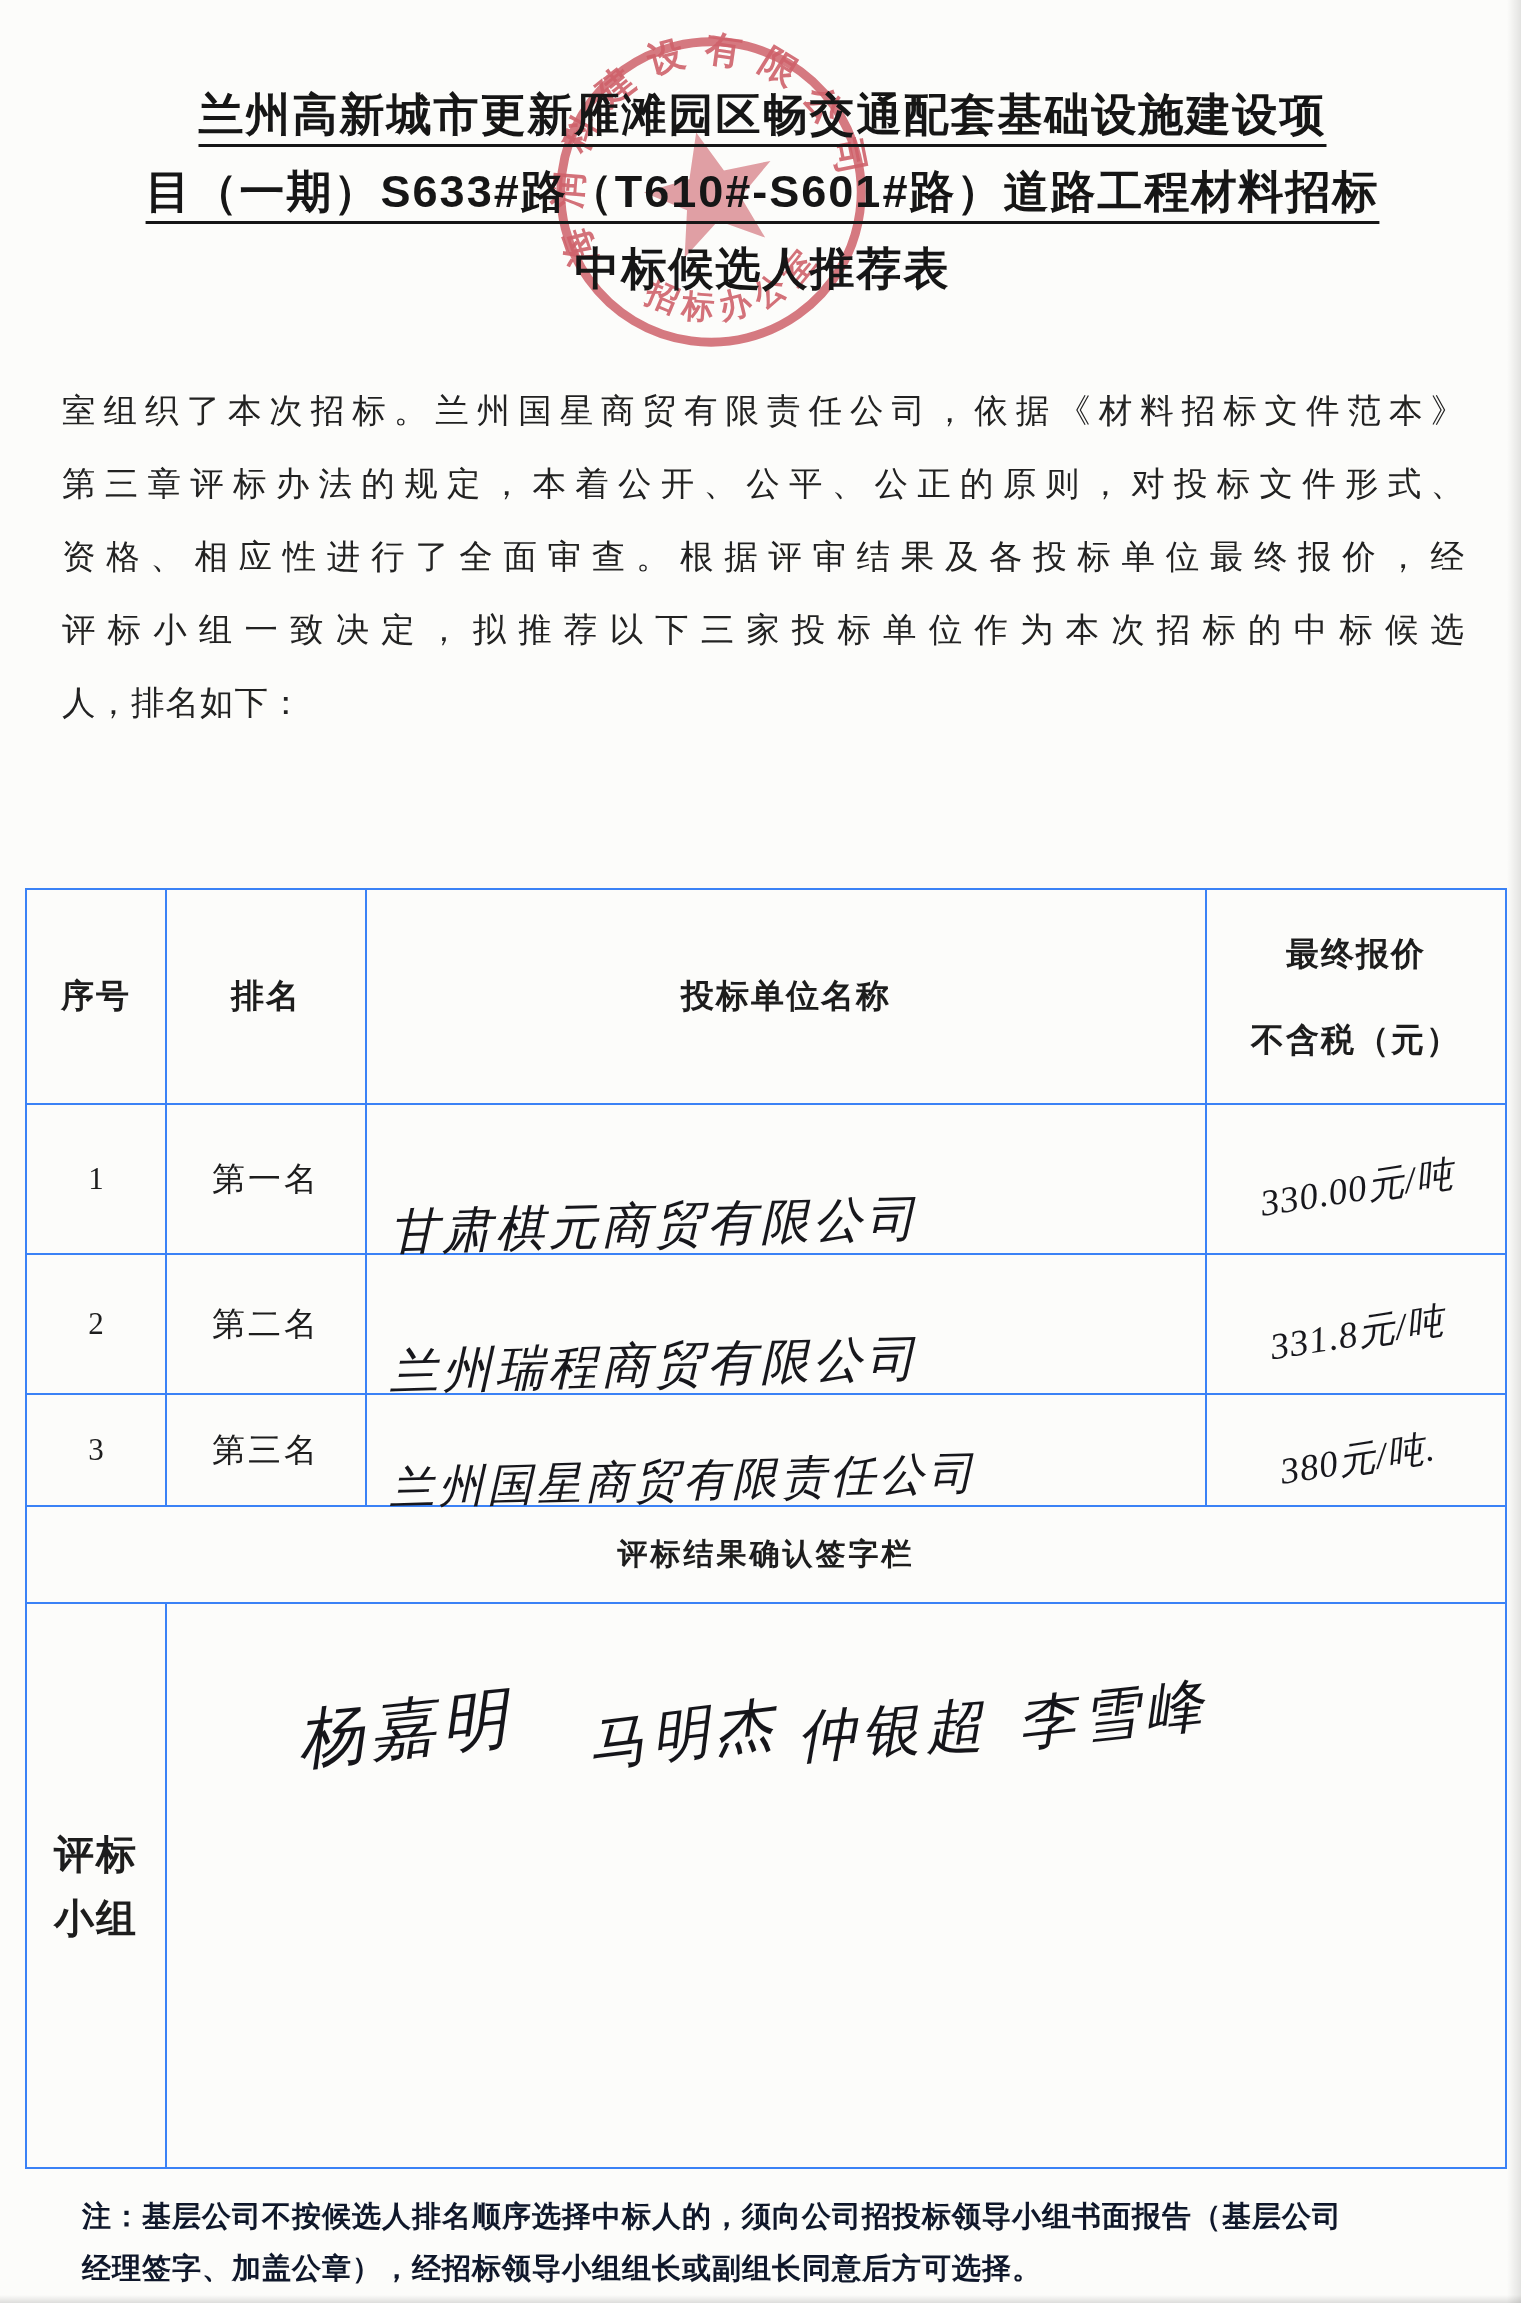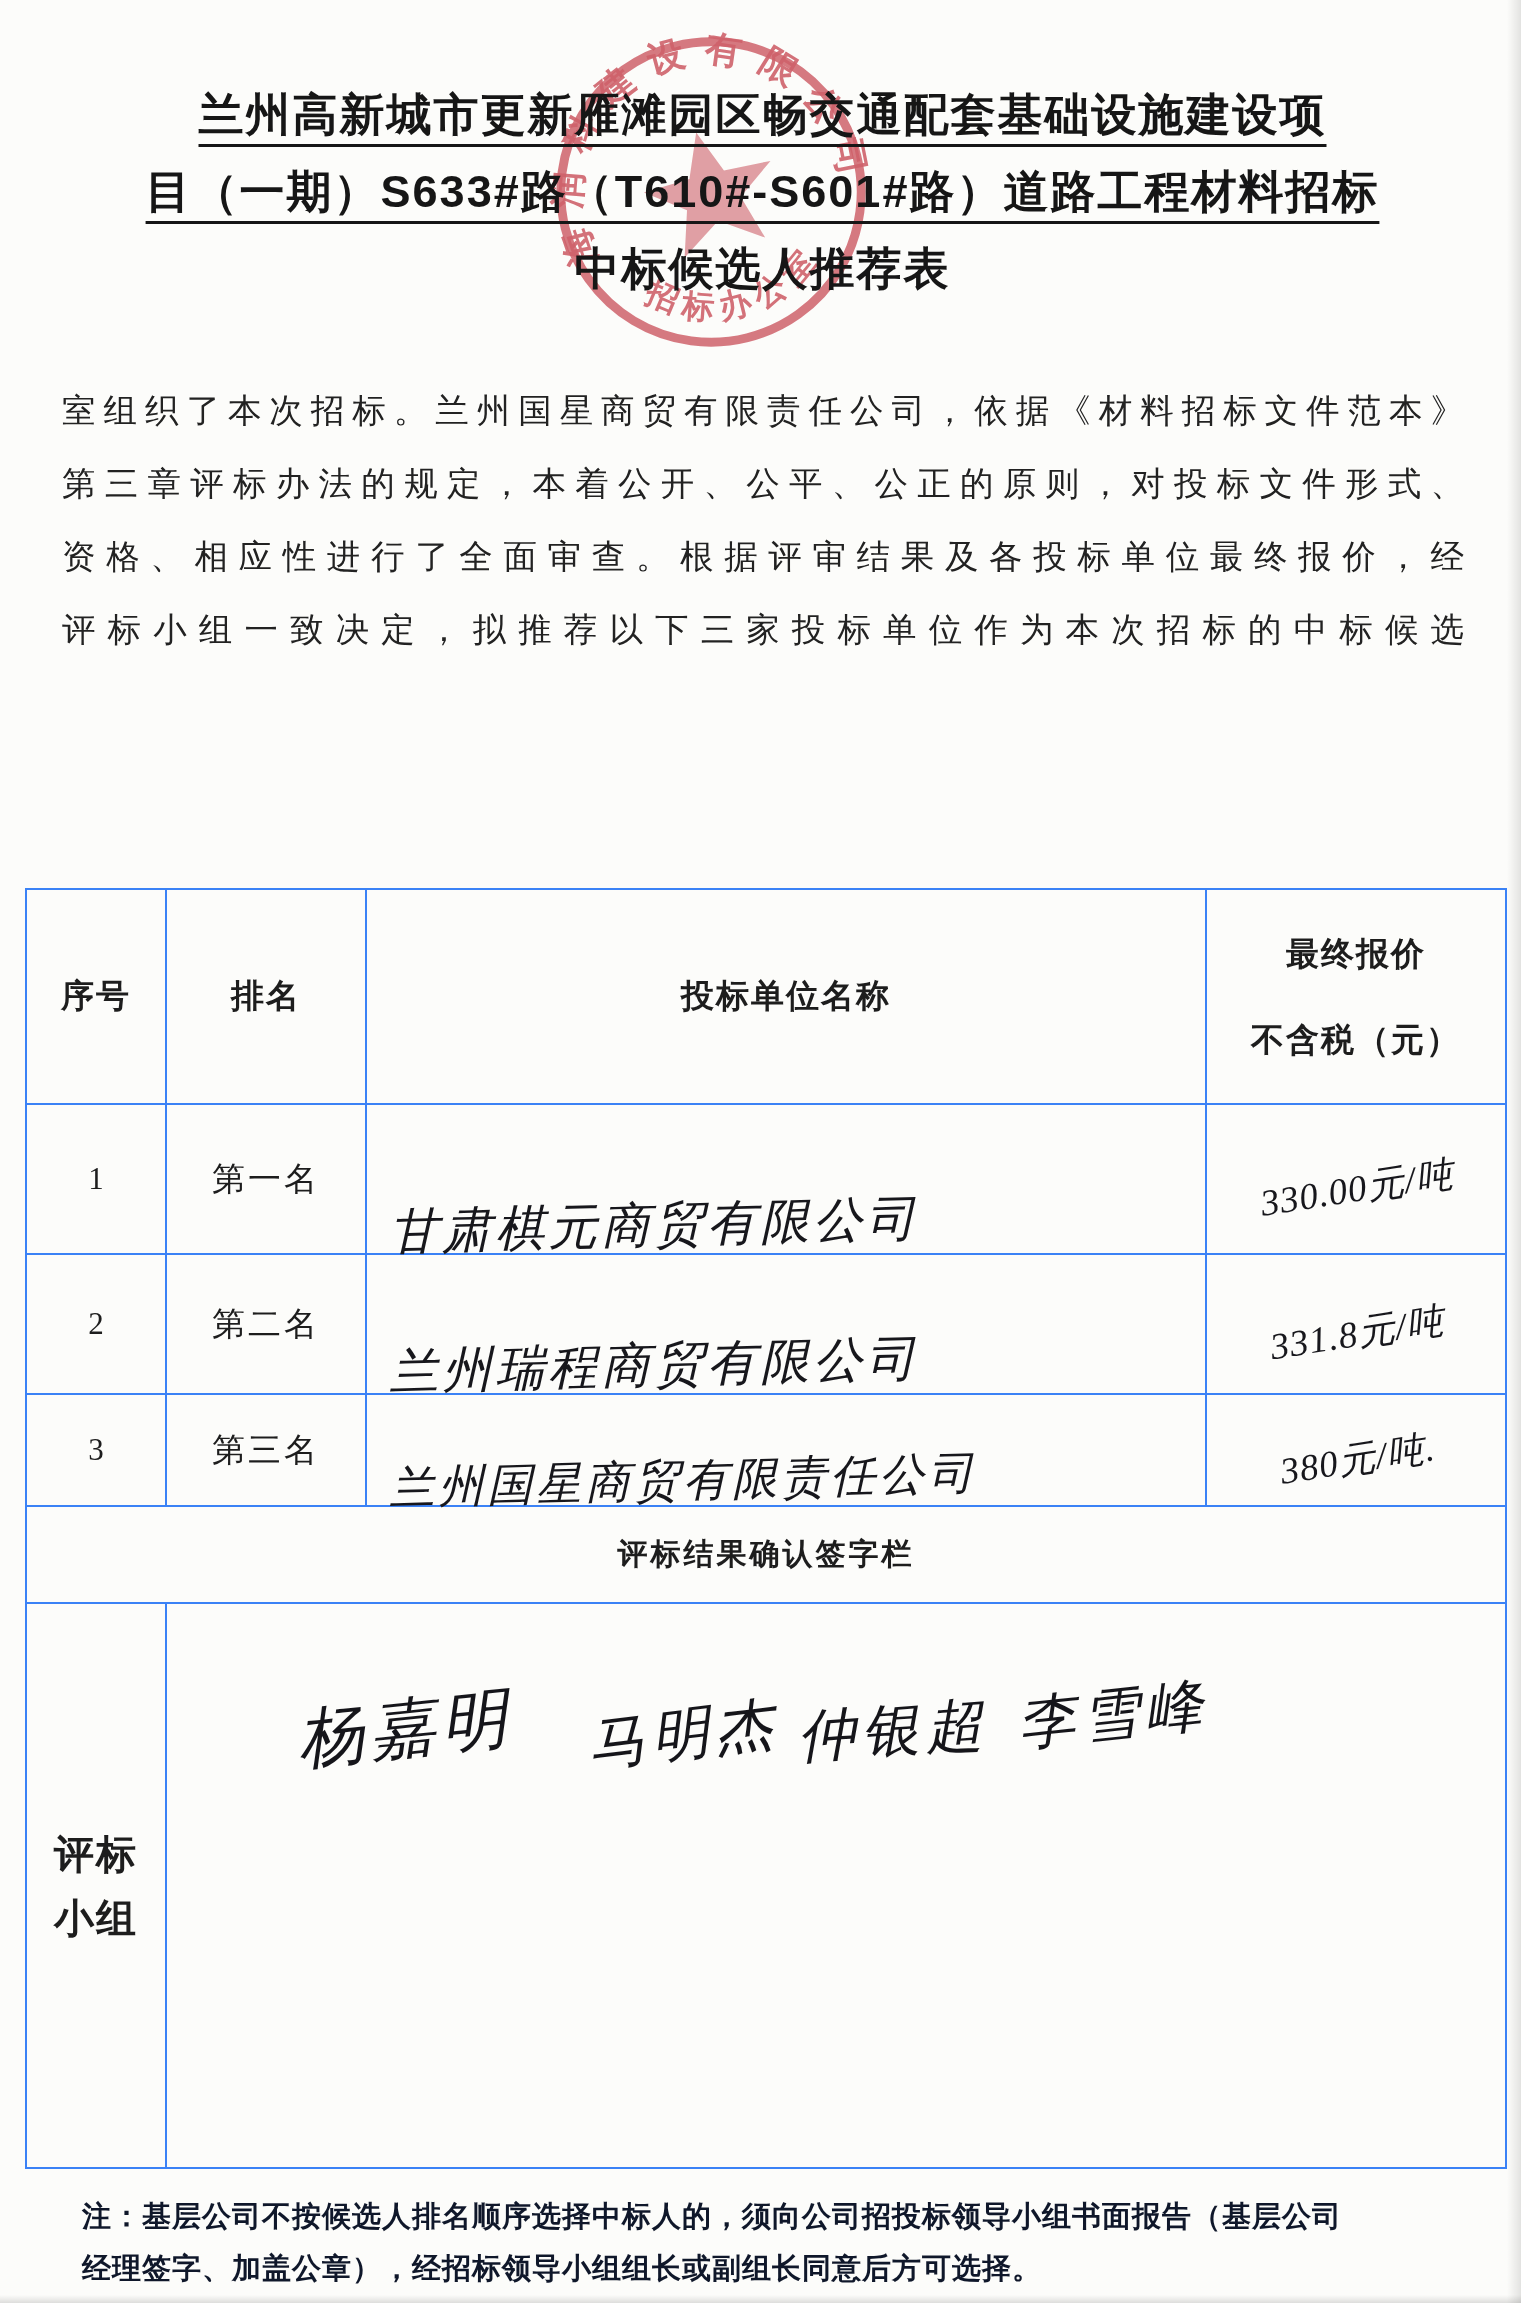"人，排名如下：" div.body-line { html: none -> <div>人，排名如下：</div> }
